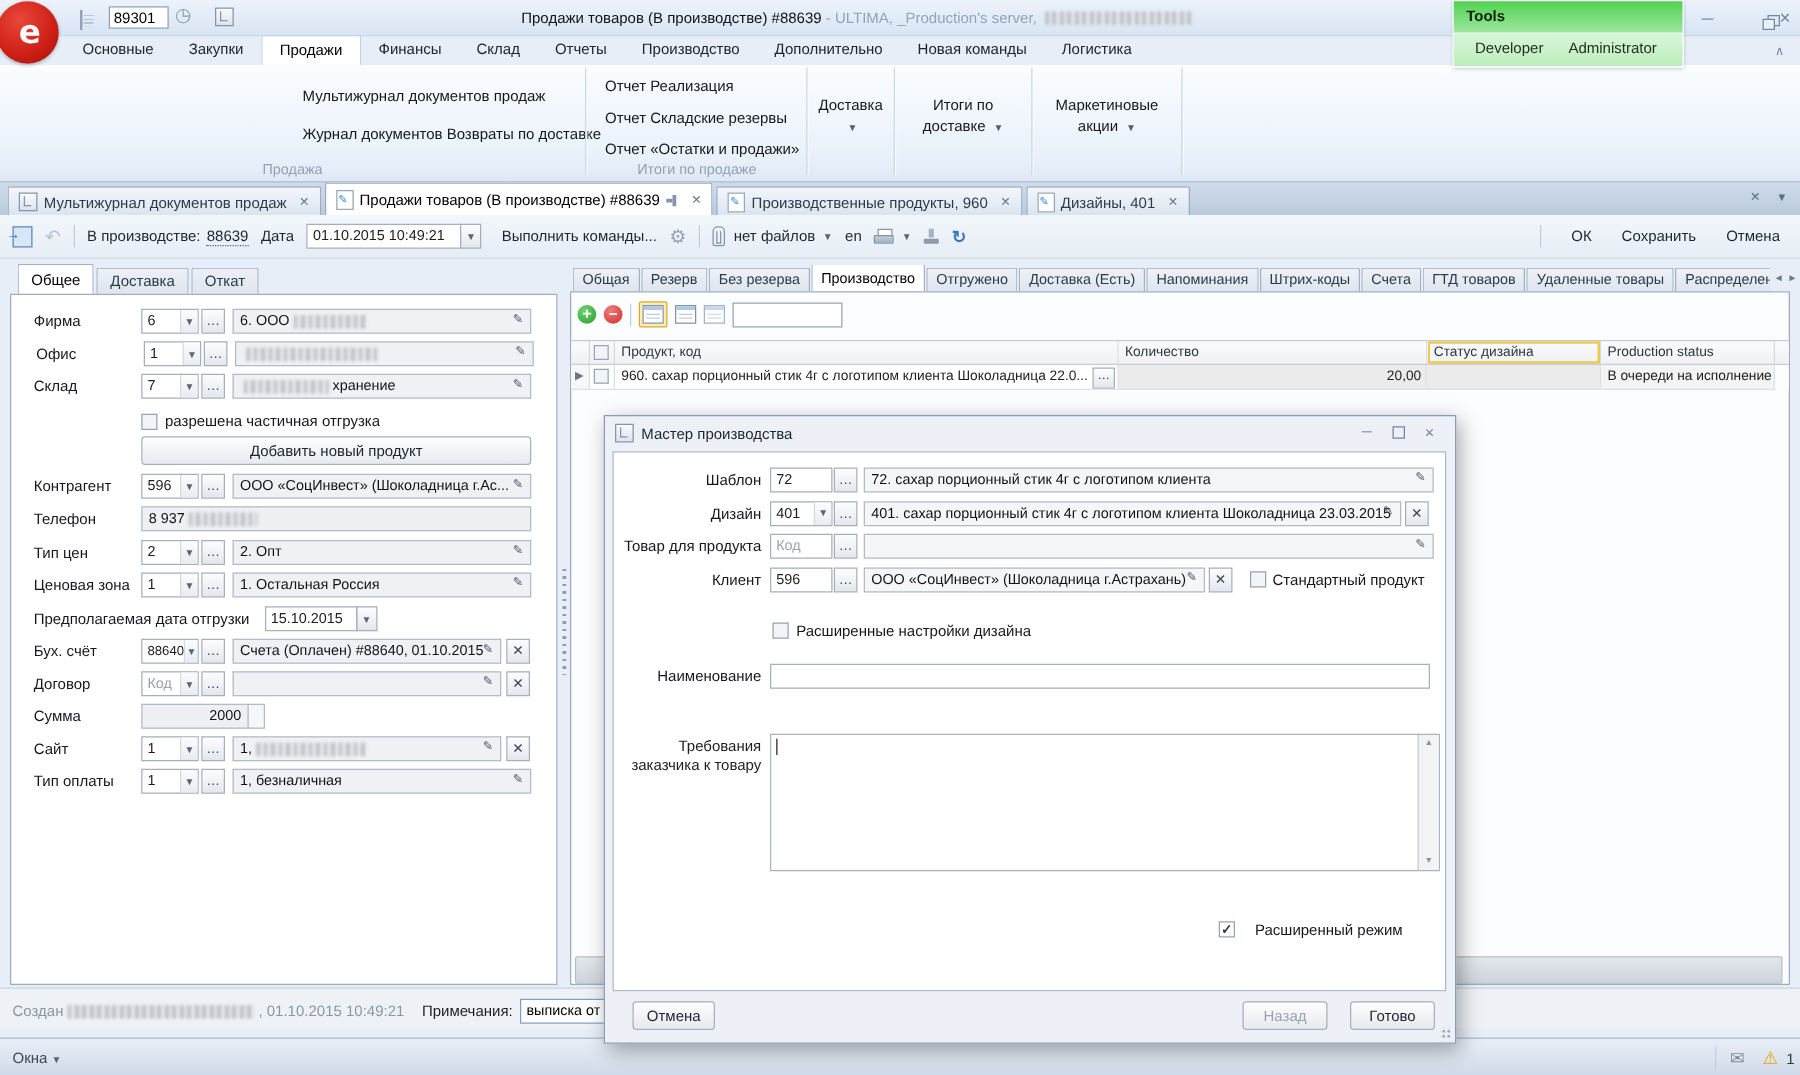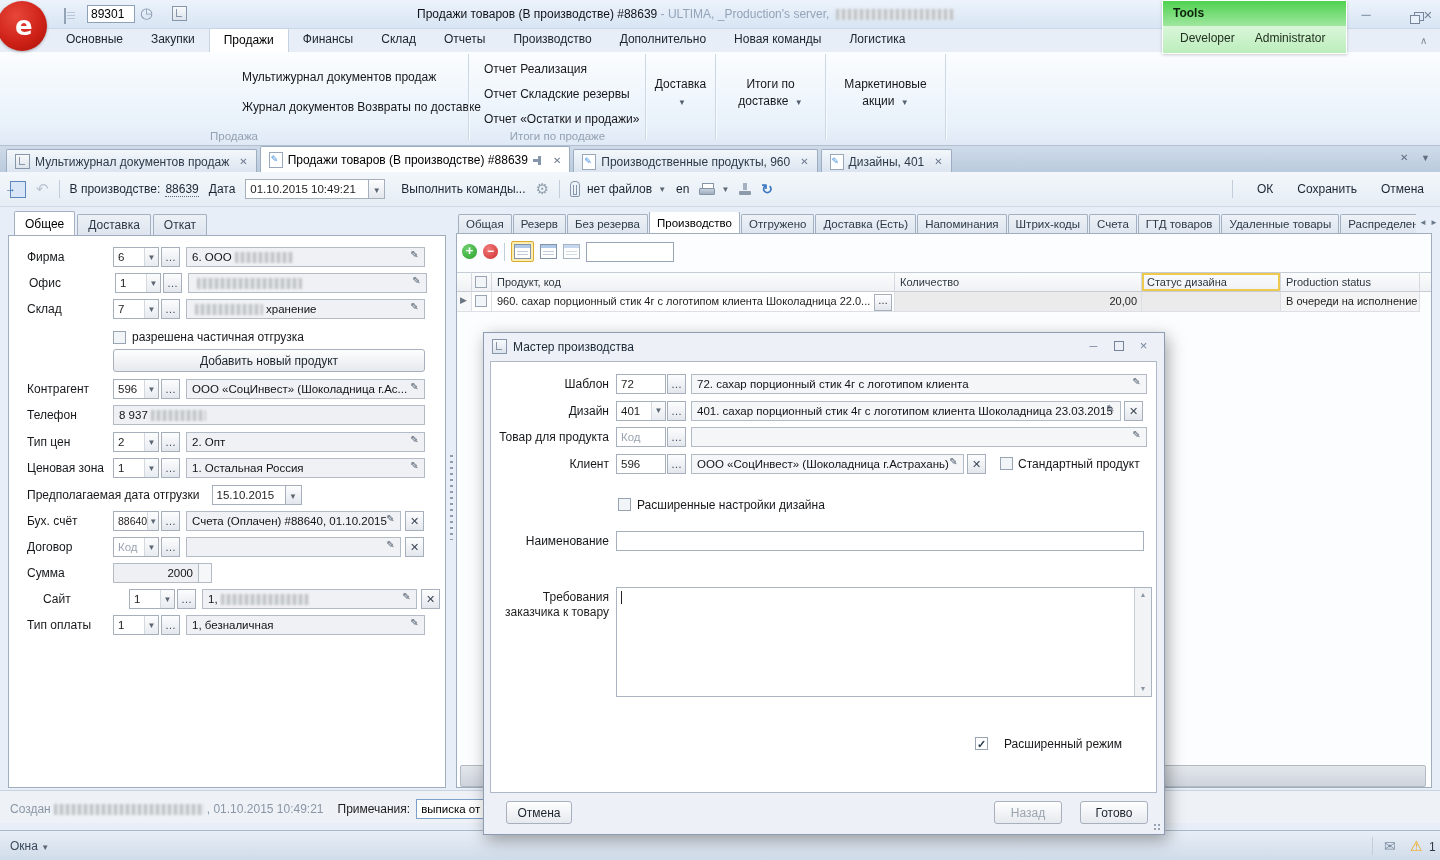"Сайт" span.flabel { padding-left: 34px -> 18px }
